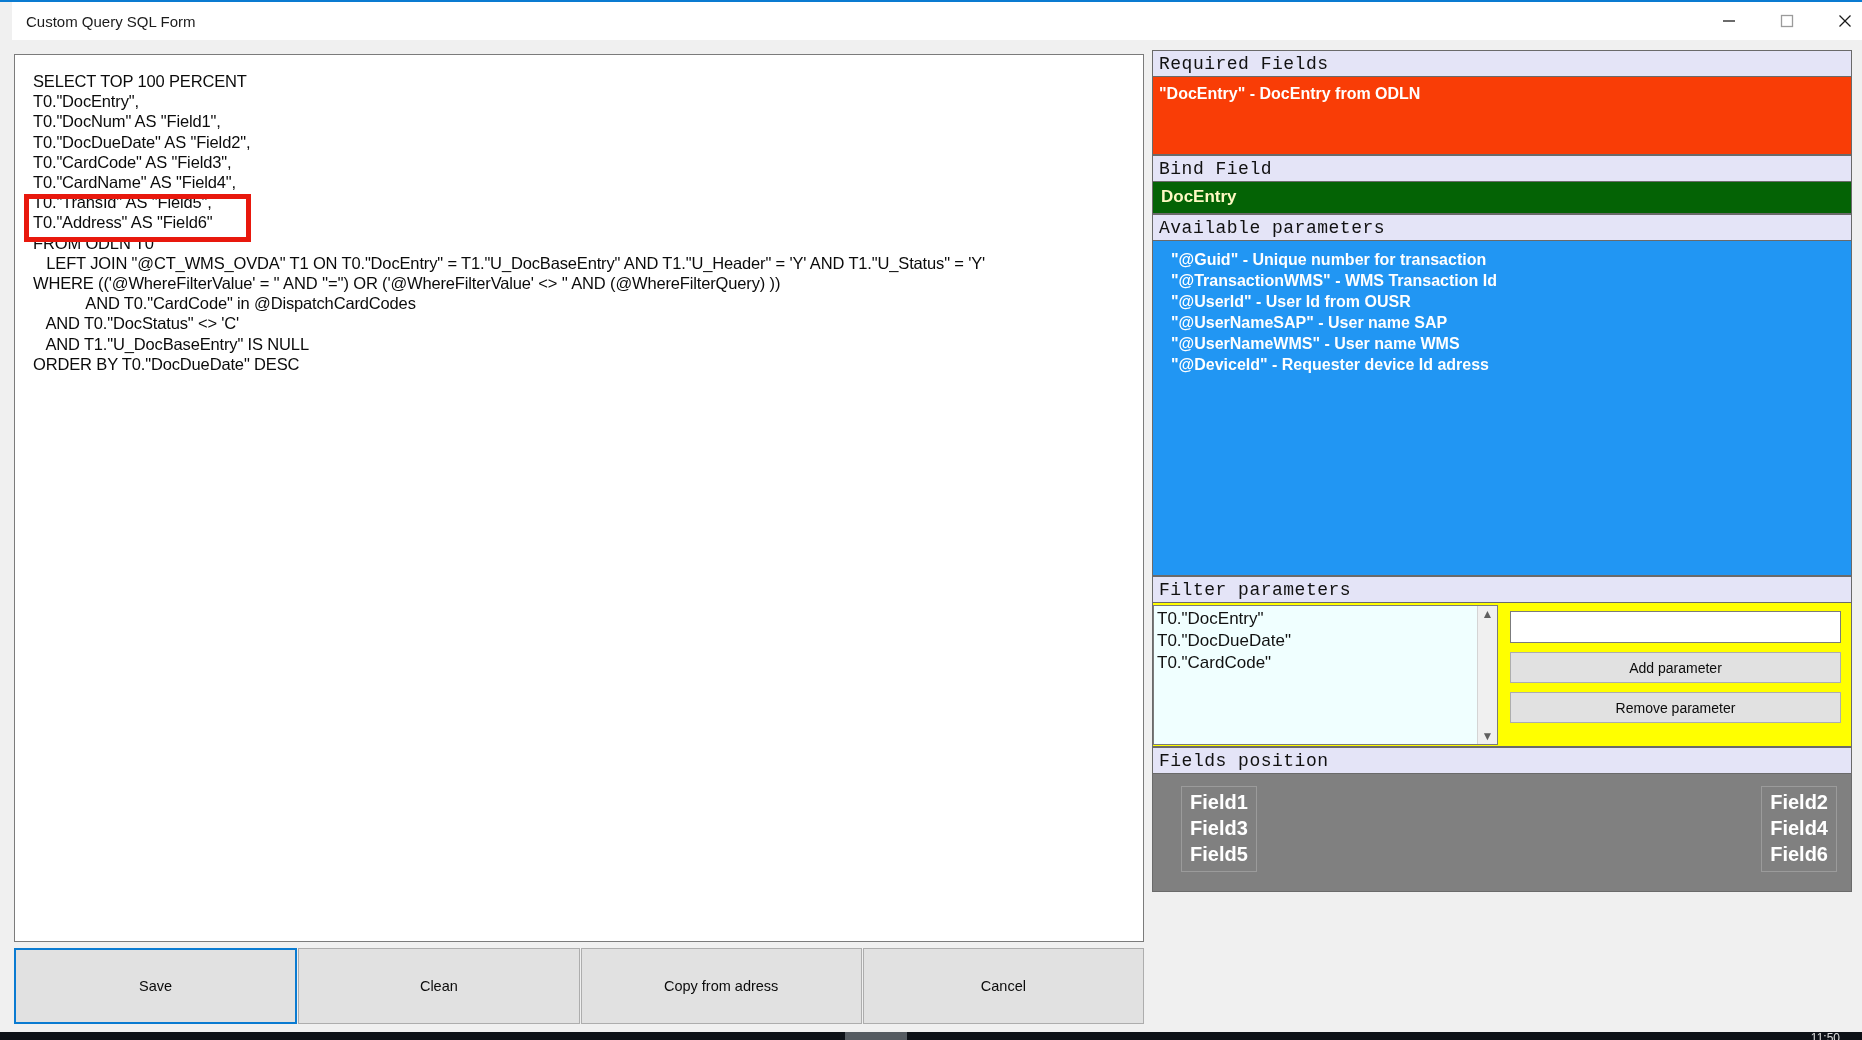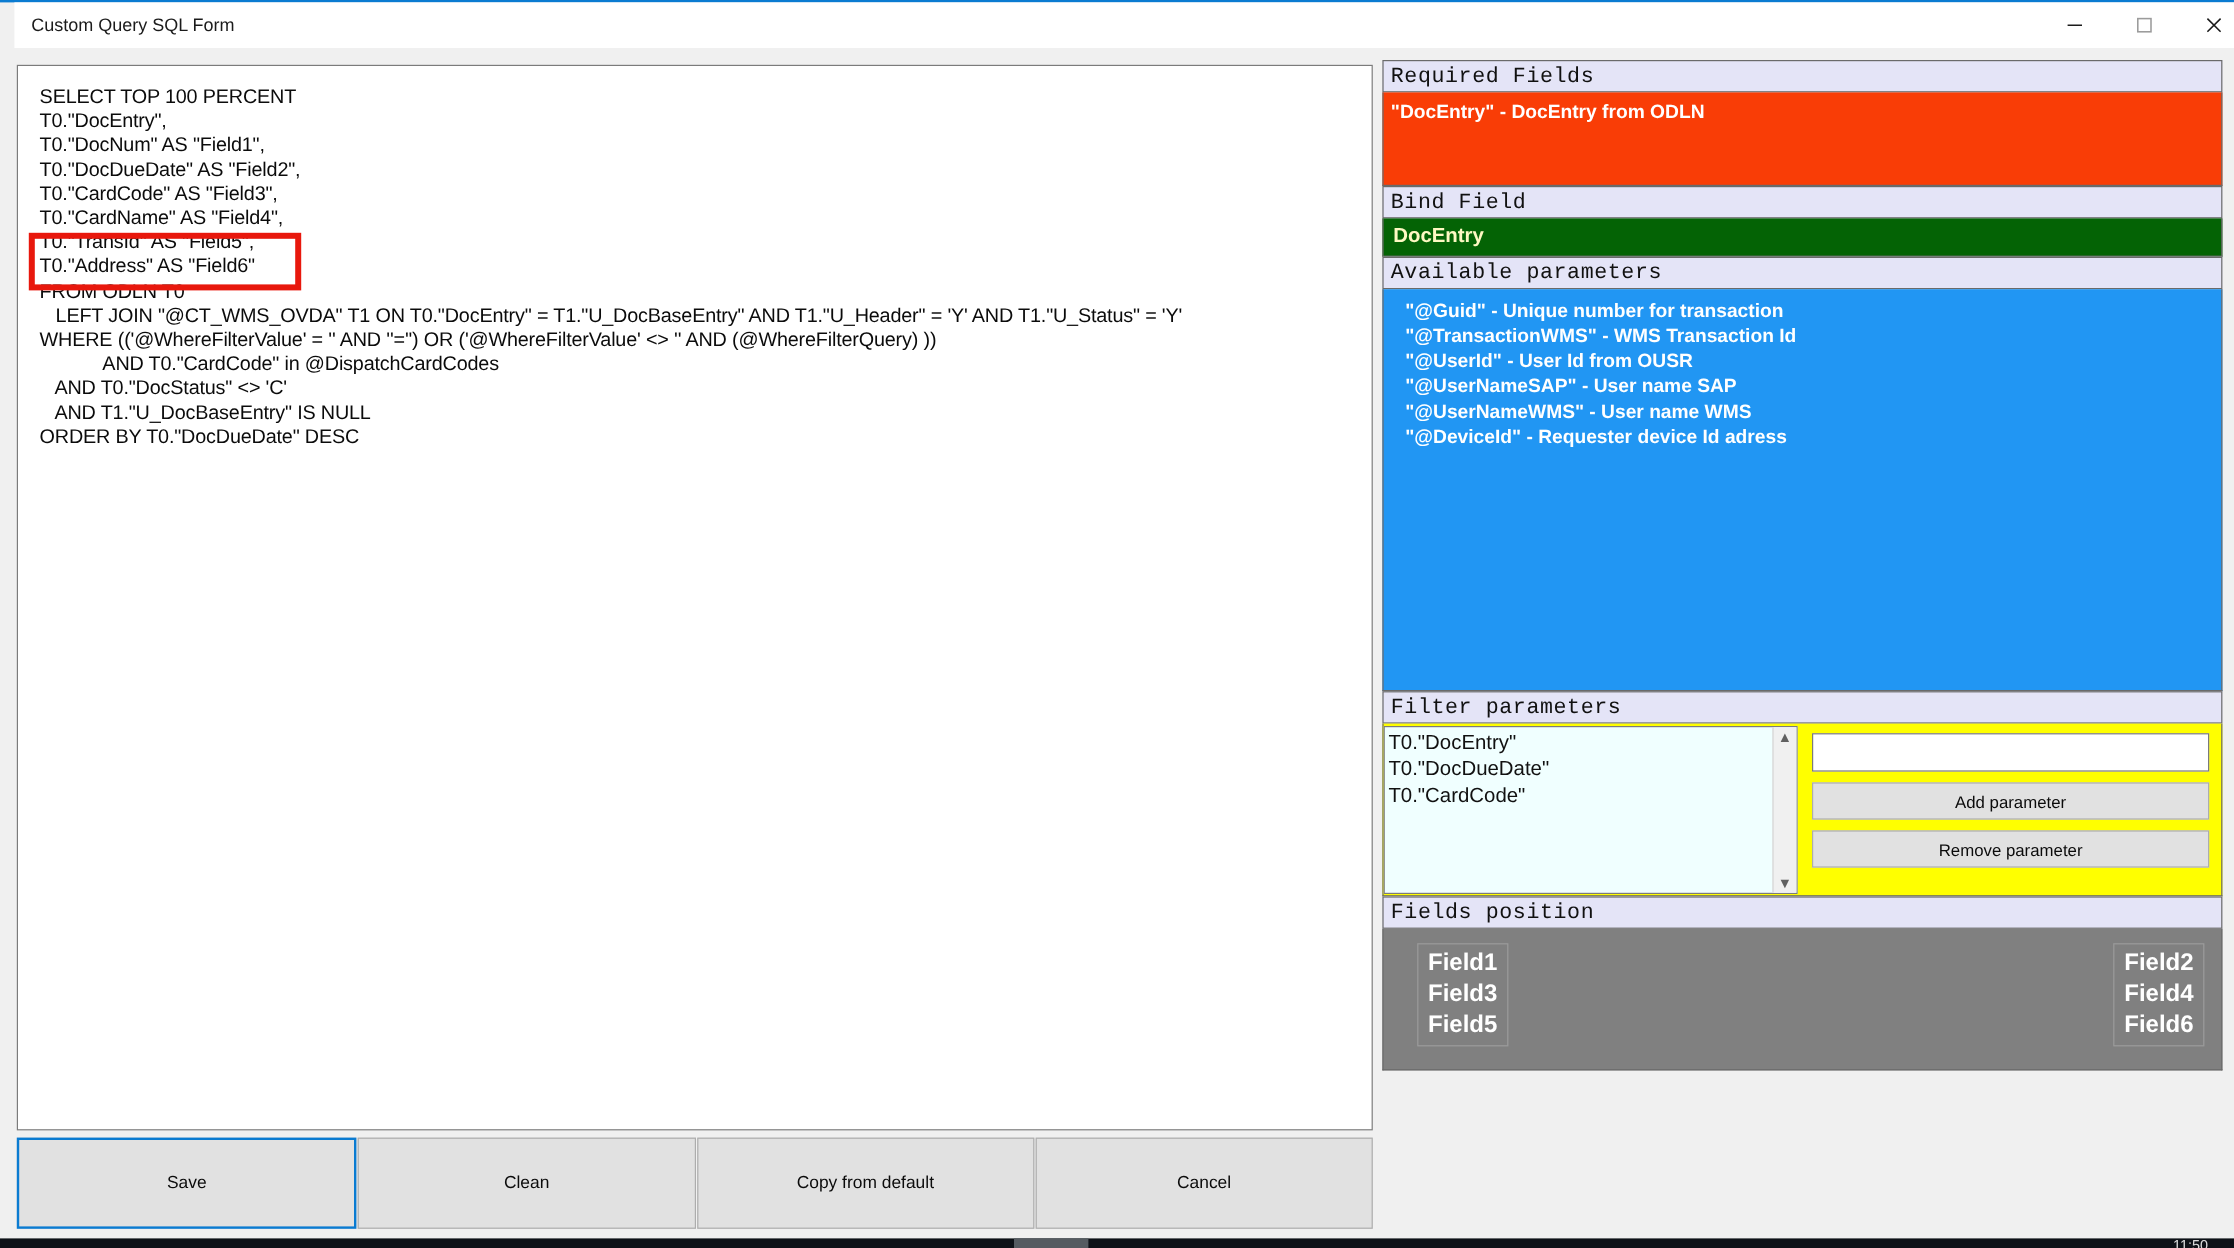"Copy from default" div.form-button { text: default -> adress }
